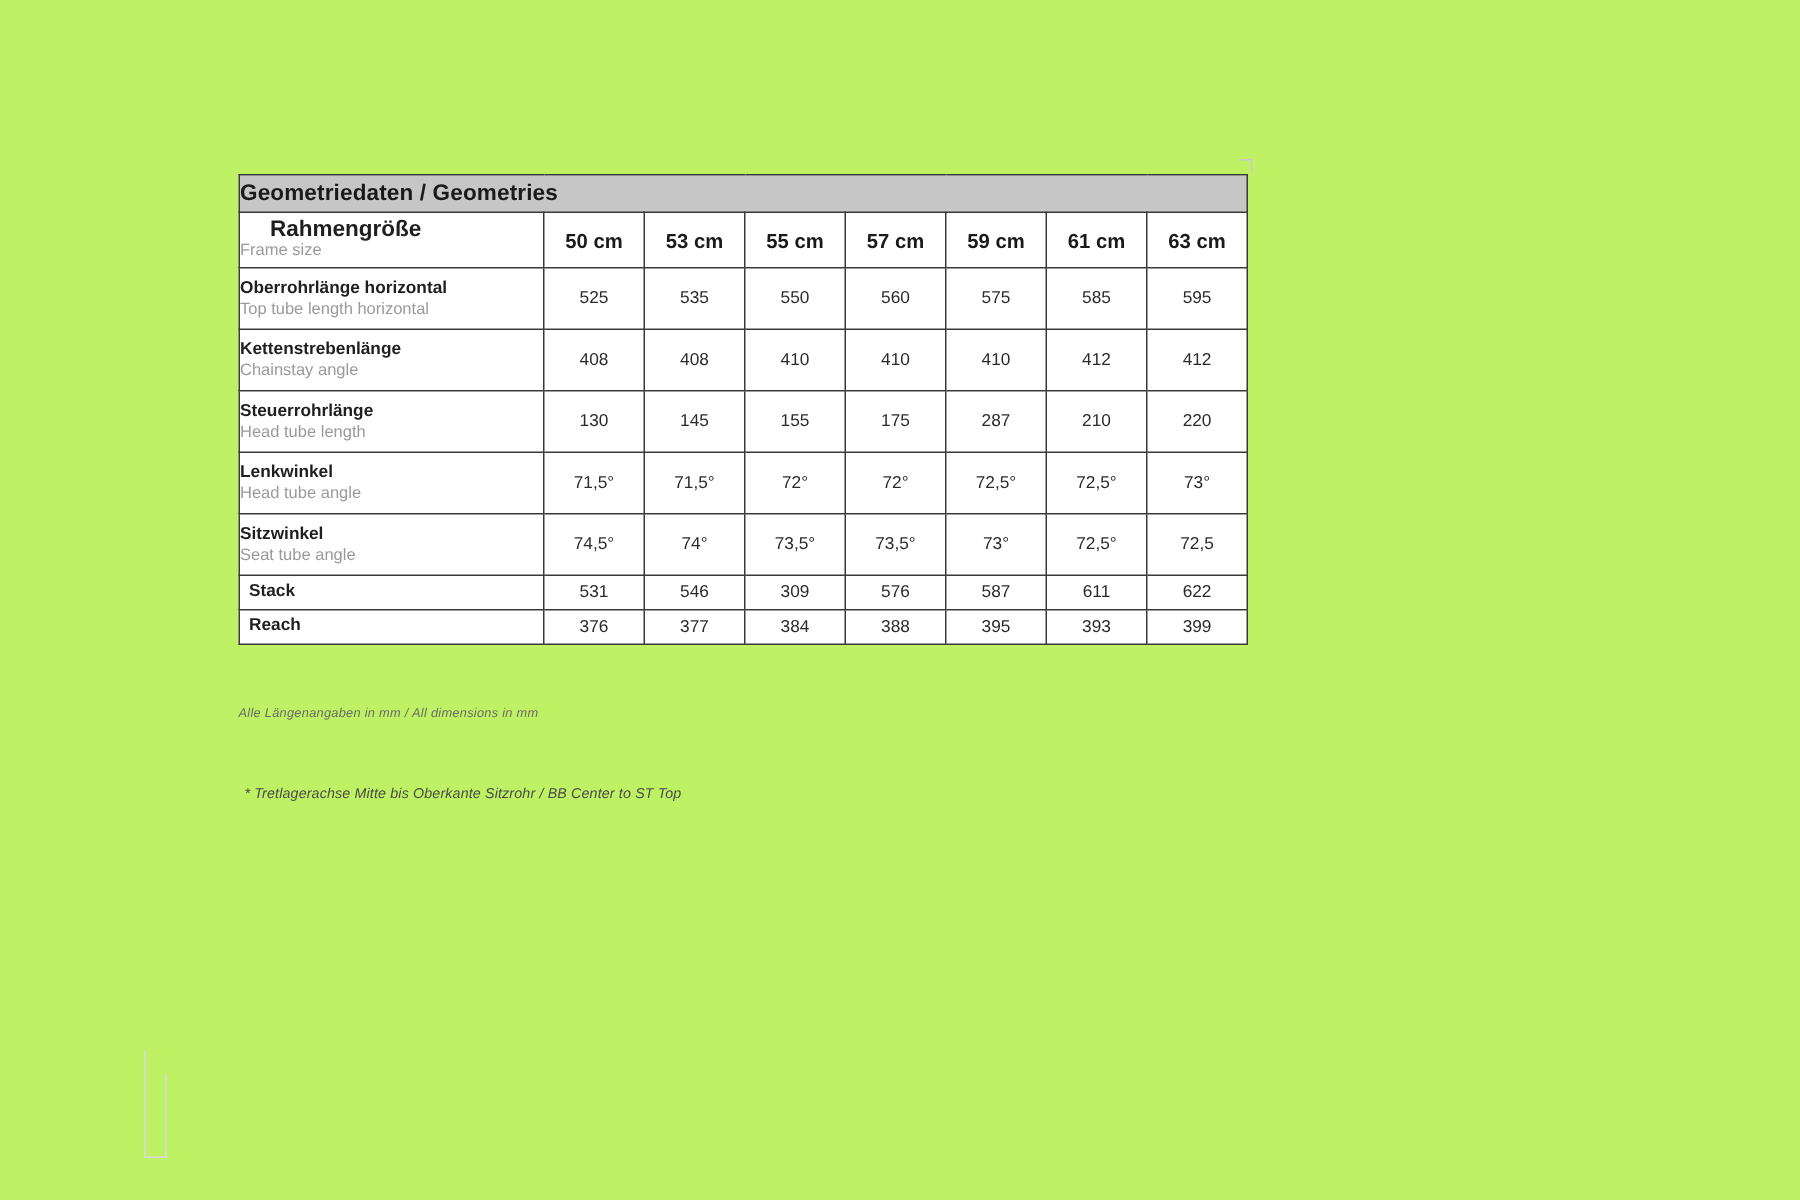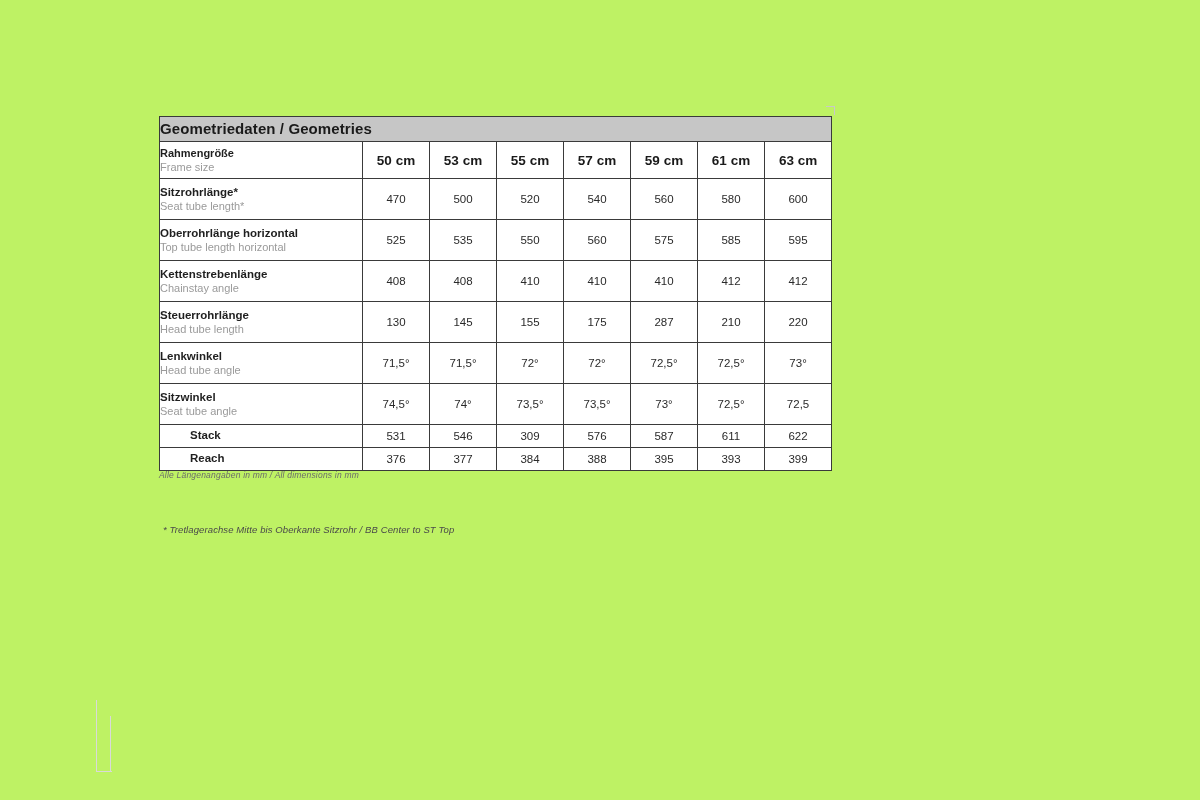"Rahmengröße" .hdr-label .de { font-size: 11px -> 15px; margin-left: none -> 20px }
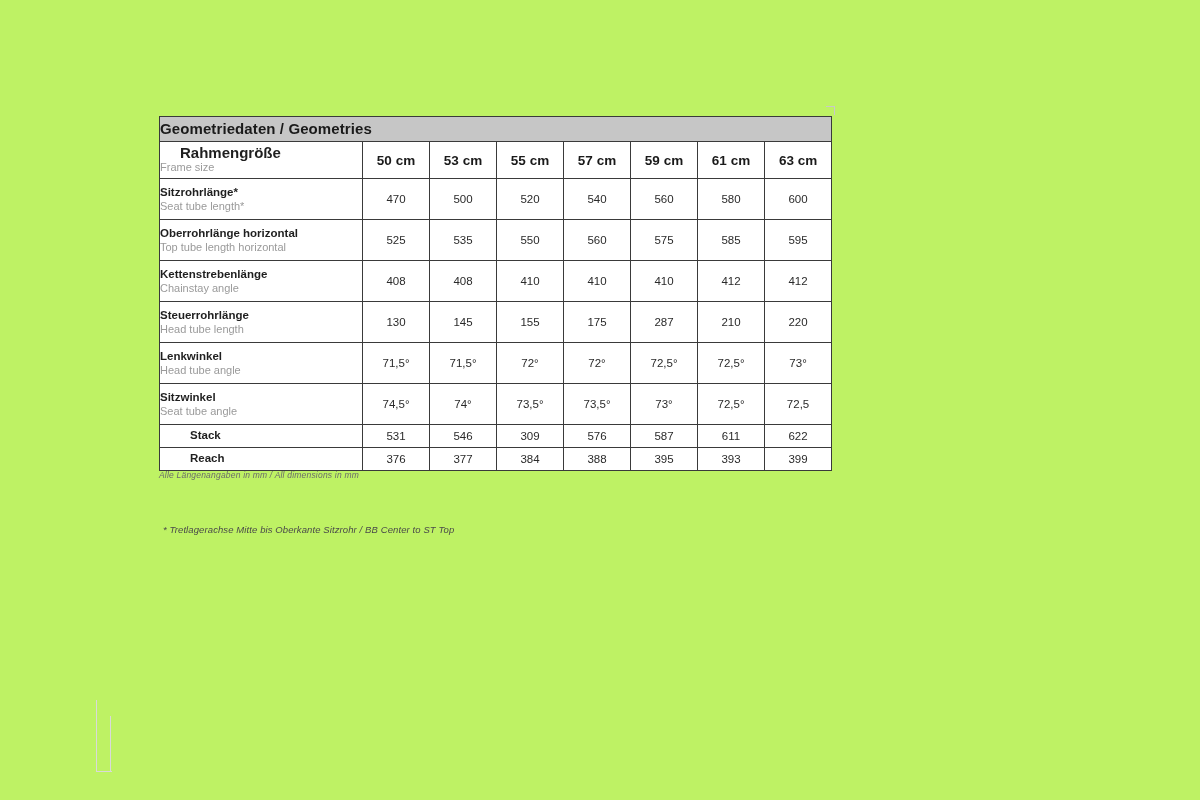"Sitzrohrlänge*" tr { html: <tr> <td> <div>Sitzrohrlänge*</div> <div>Seat tube length*</div> </td> <td>470</td> <td>500</td> <td>520</td> <td>540</td> <td>560</td> <td>580</td> <td>600</td> </tr> -> none }
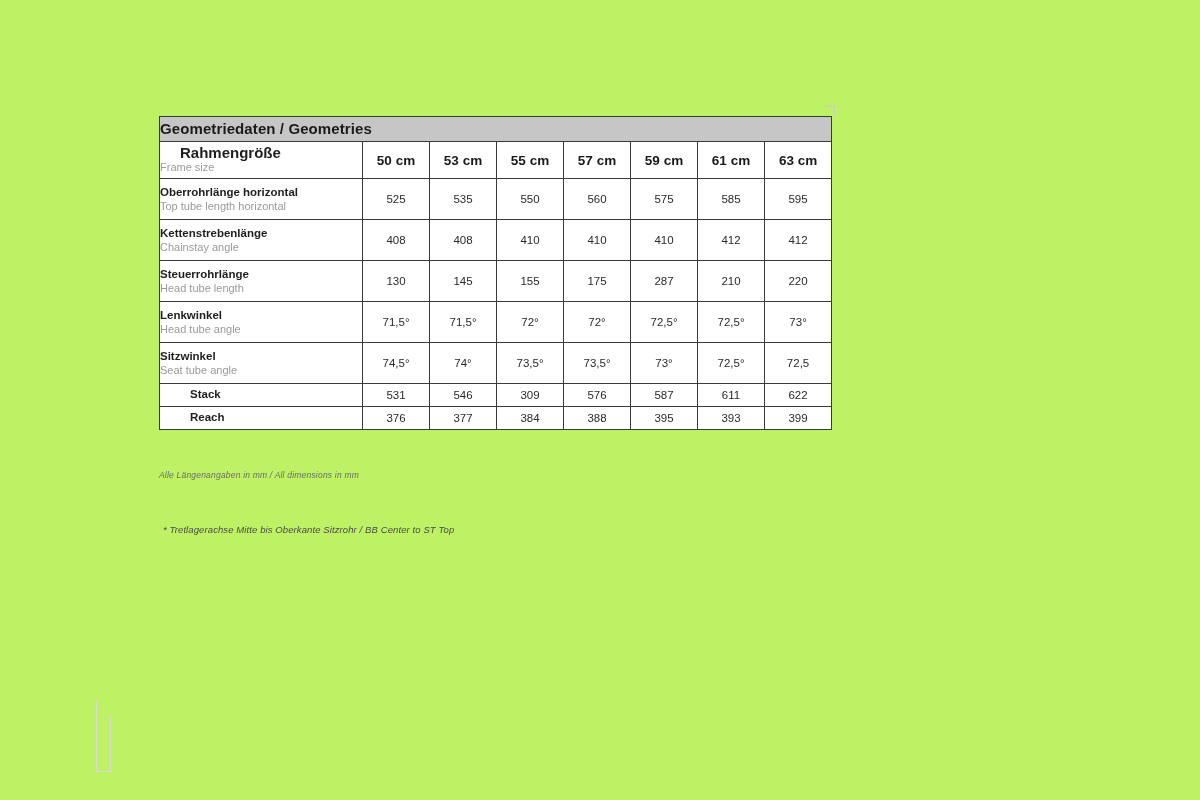"Stack" tr.compact .row-label .de { margin-left: 24px -> none }
